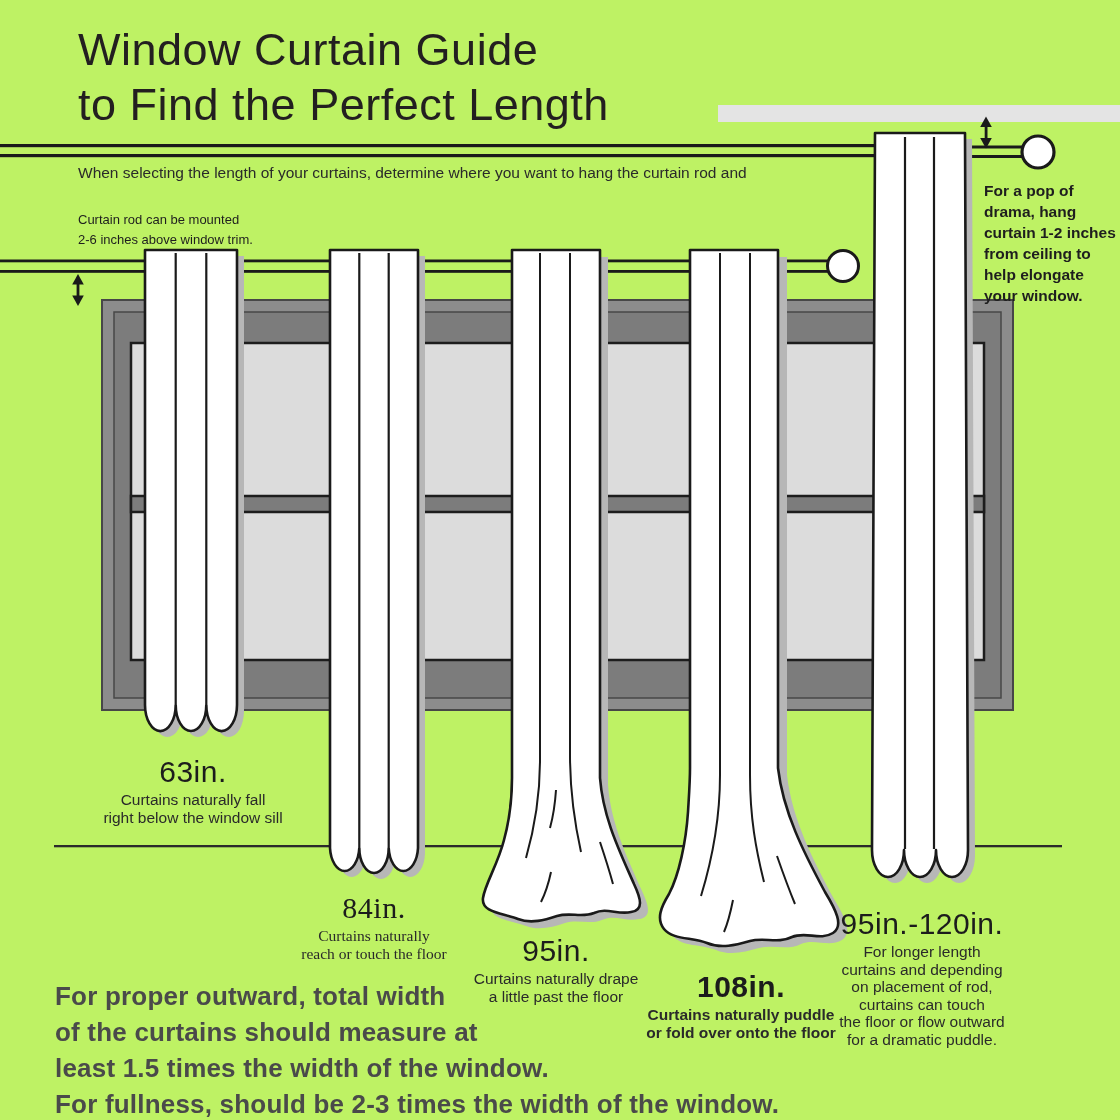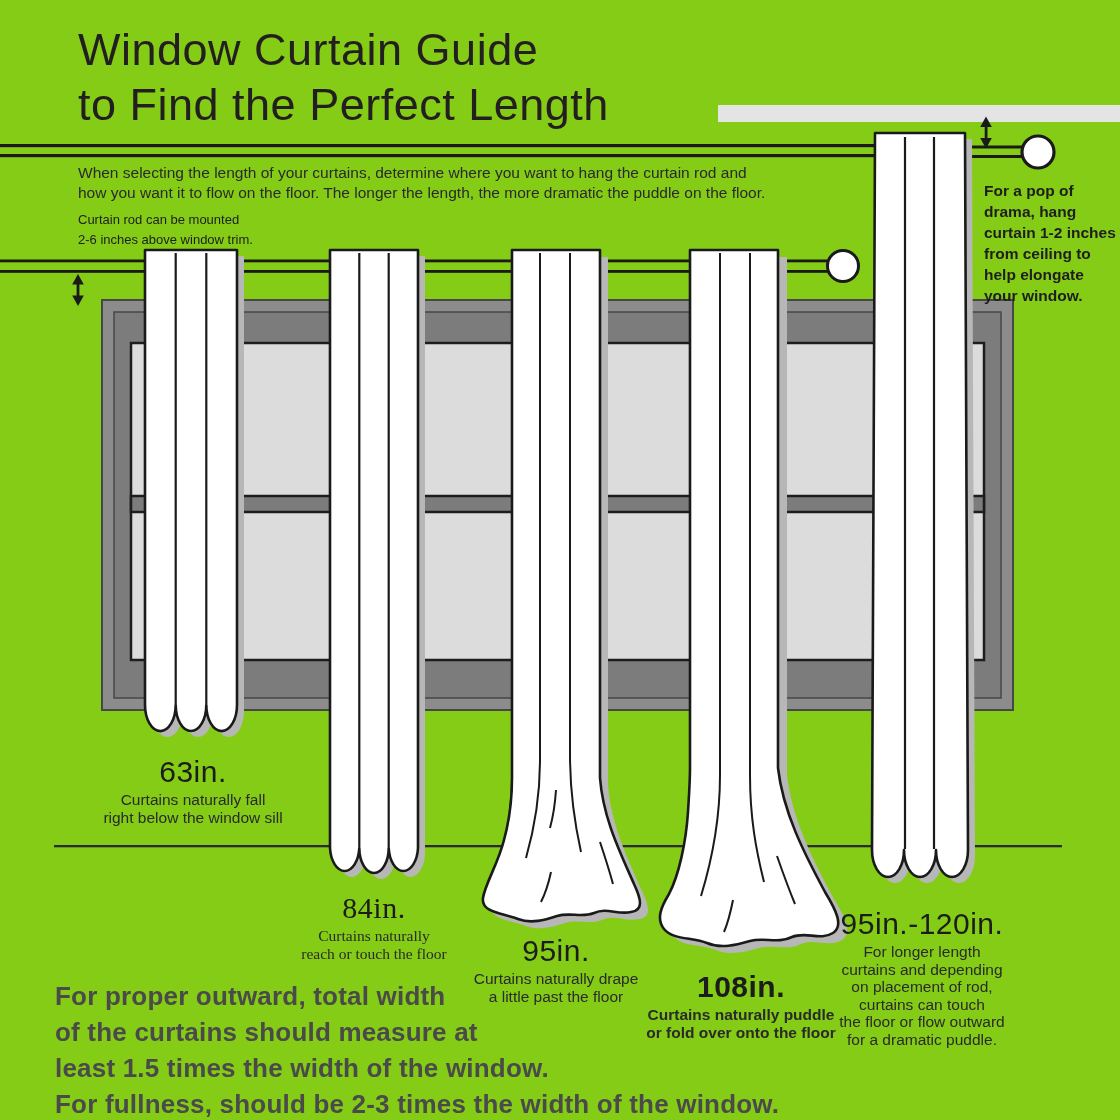"Window Curtain Guide" #page { background: #84cc16 -> #bef264 }
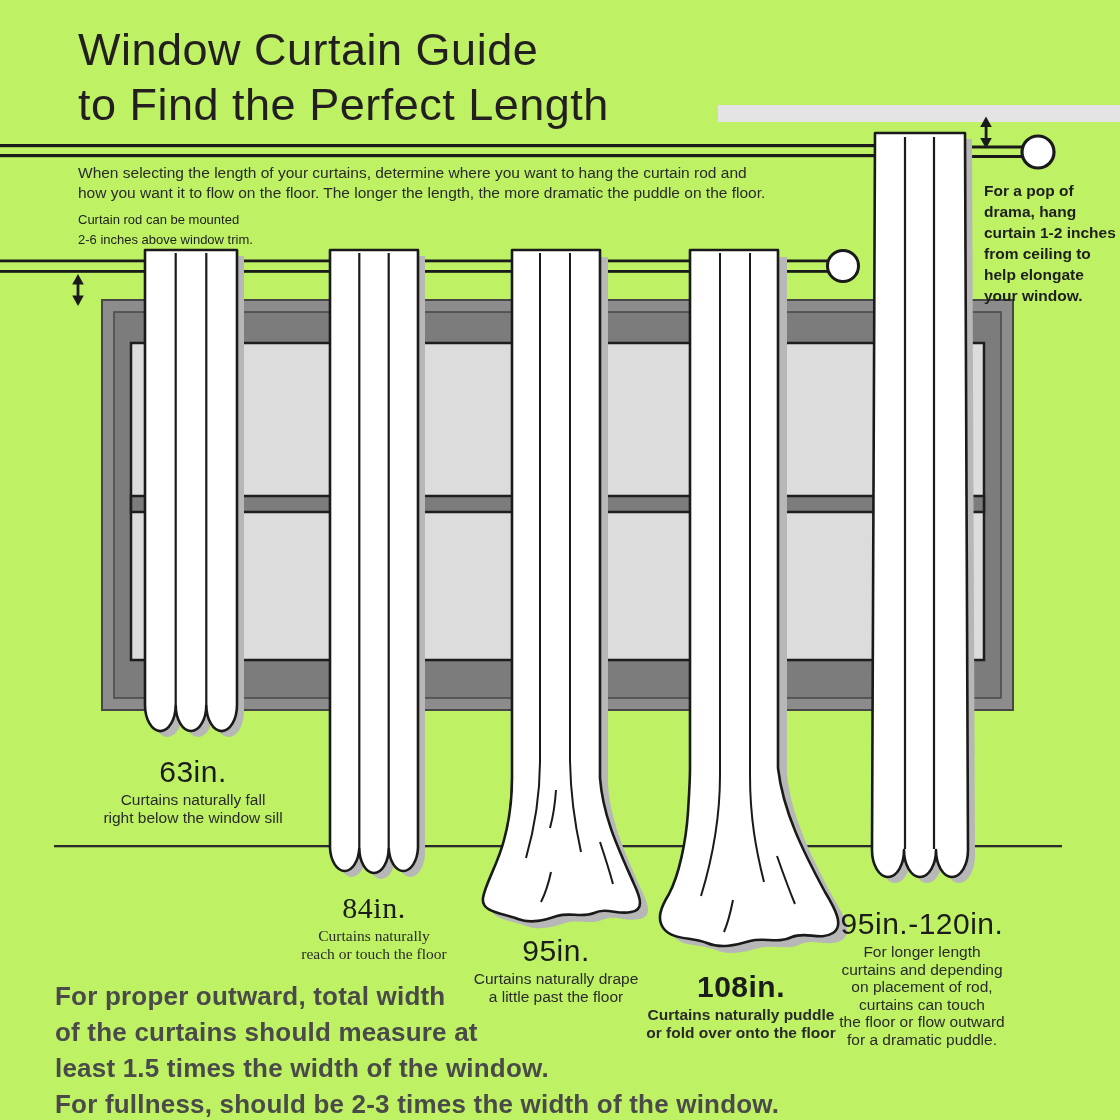"how you want it to" div { html: <div>how you want it to flow on the floor. The longer the length, the more dramatic the puddle on the floor.</div> -> none }
